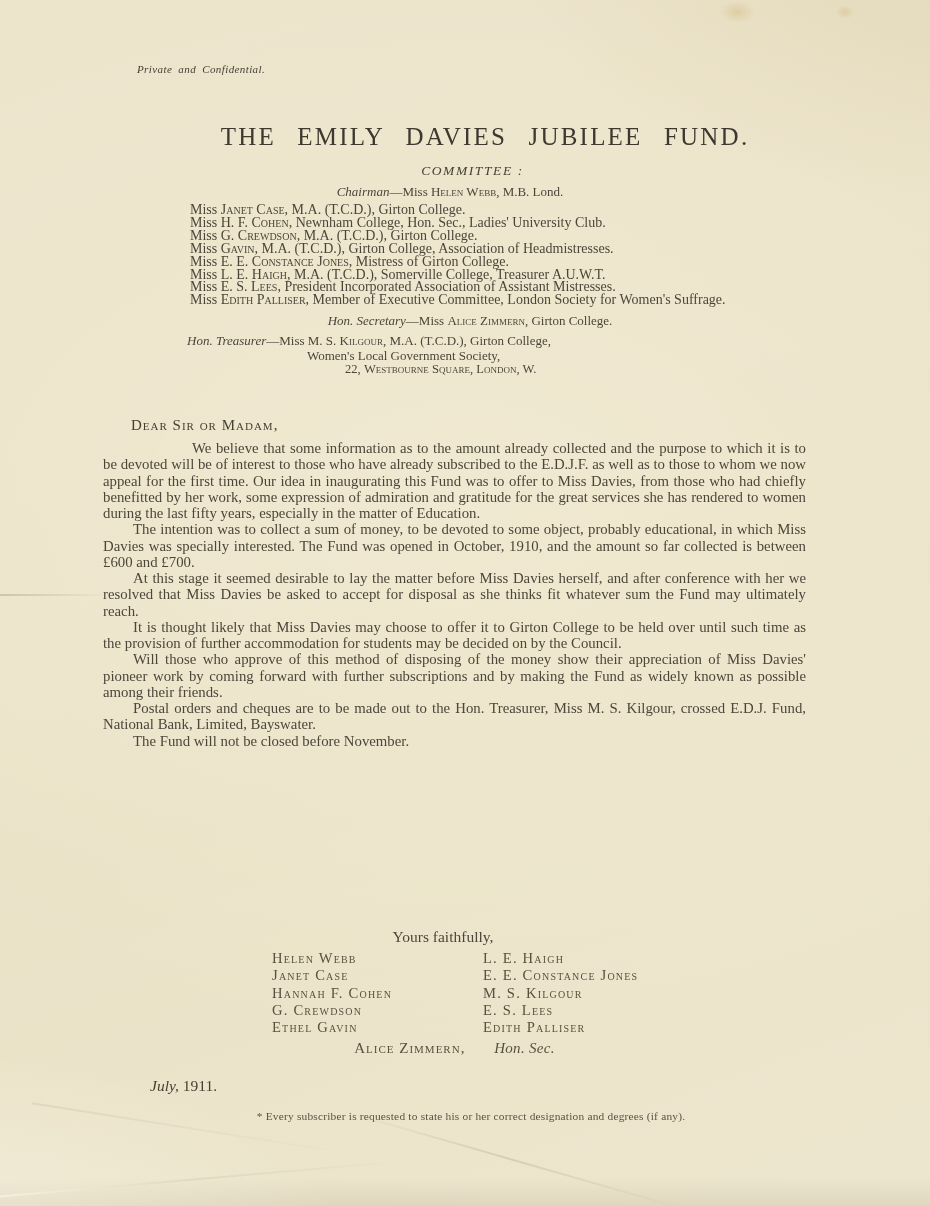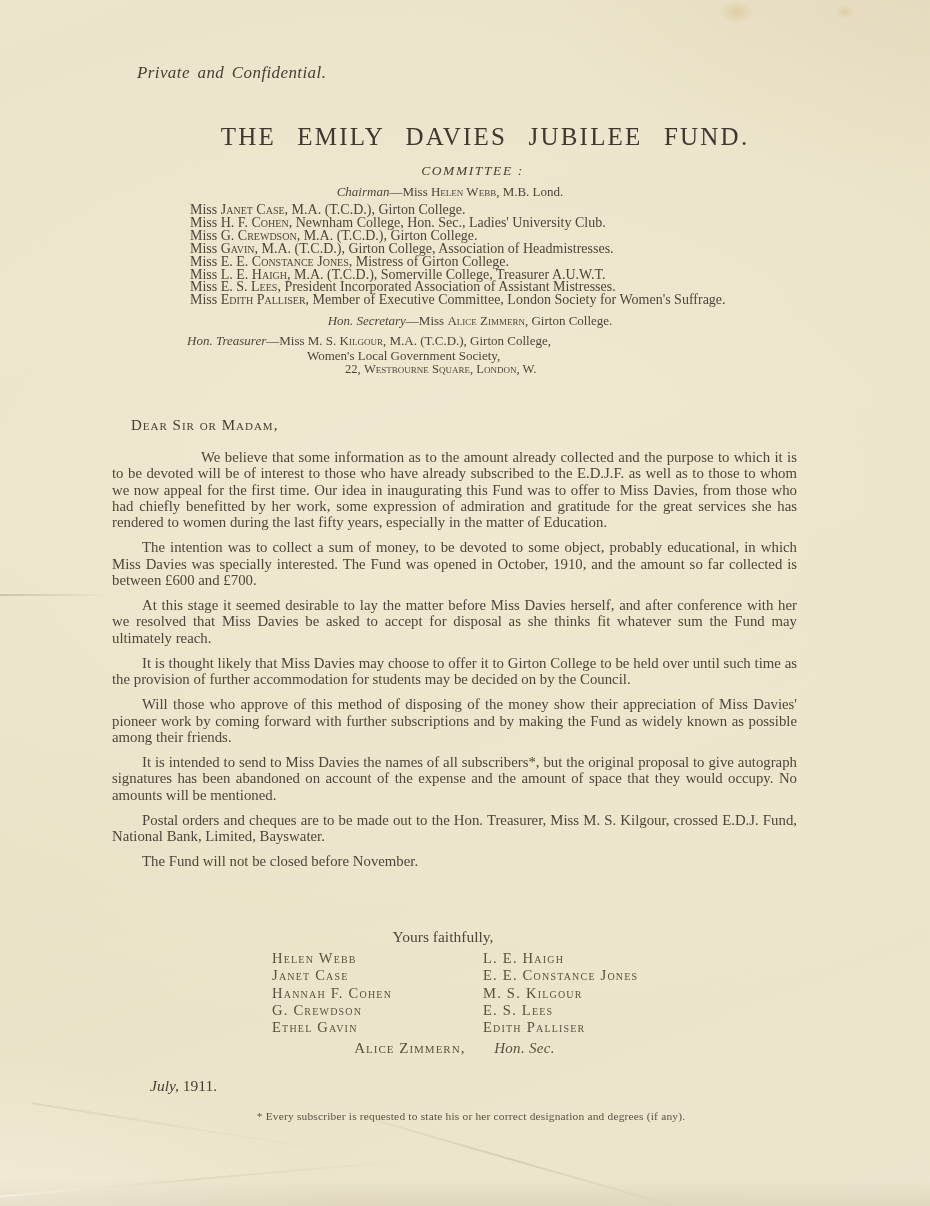"Private and Confidential." .classification { font-size: 17px -> 11px }
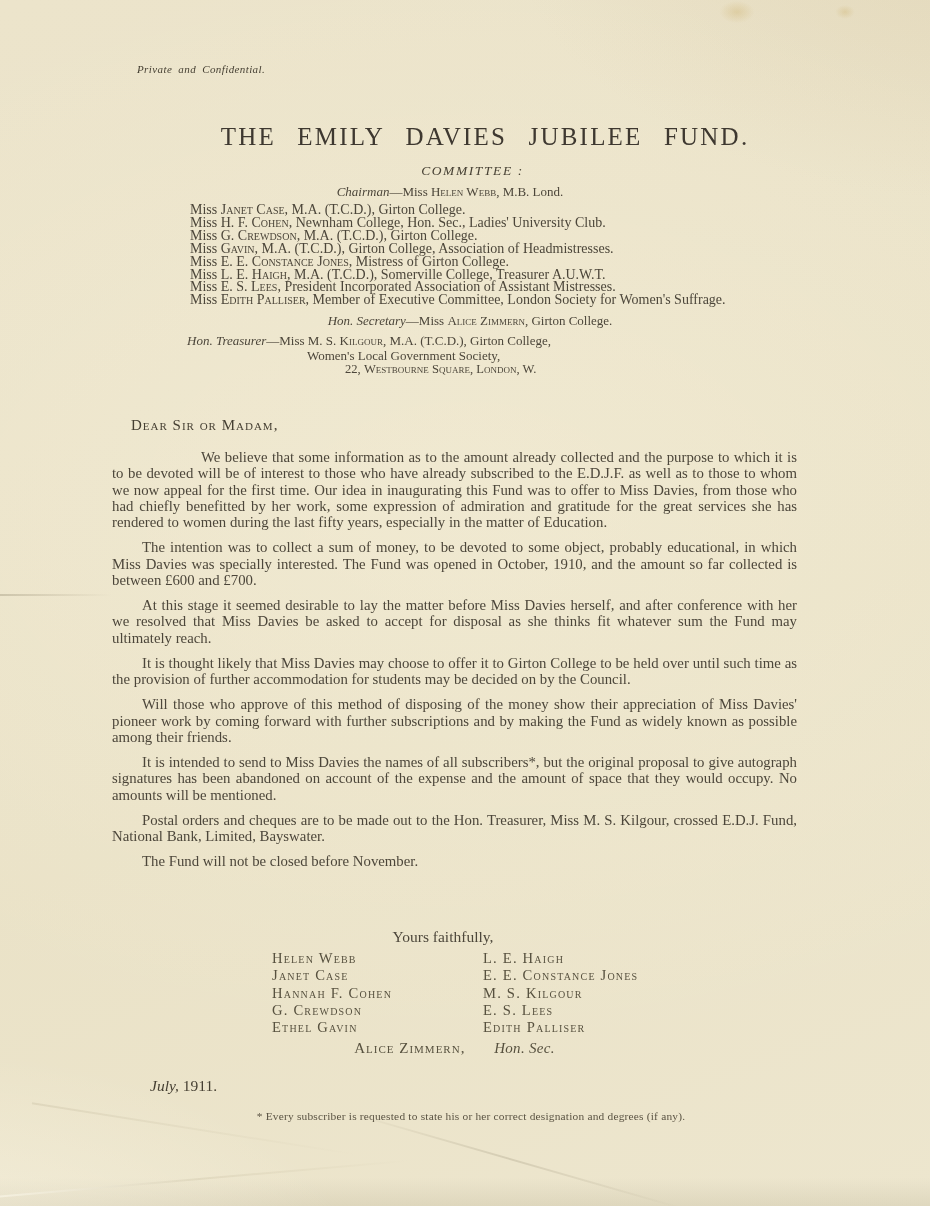"We believe that some information" .body-text p { margin: 9px -> 0 }
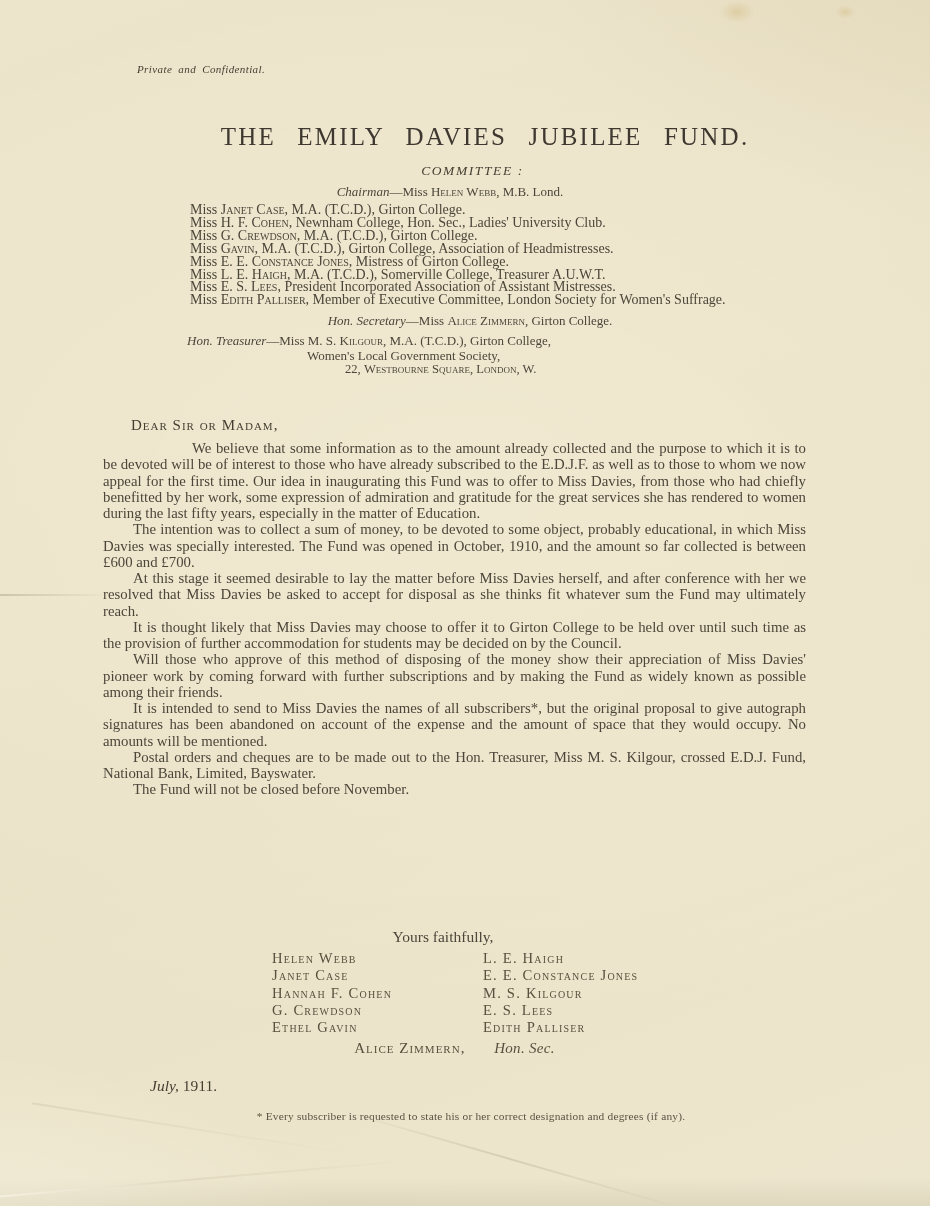"It is intended to send" p { html: <p>It is intended to send to Miss Davies the names of all subscribers*, but the original proposal to give autograph signatures has been abandoned on account of the expense and the amount of space that they would occupy. No amounts will be mentioned.</p> -> none }
